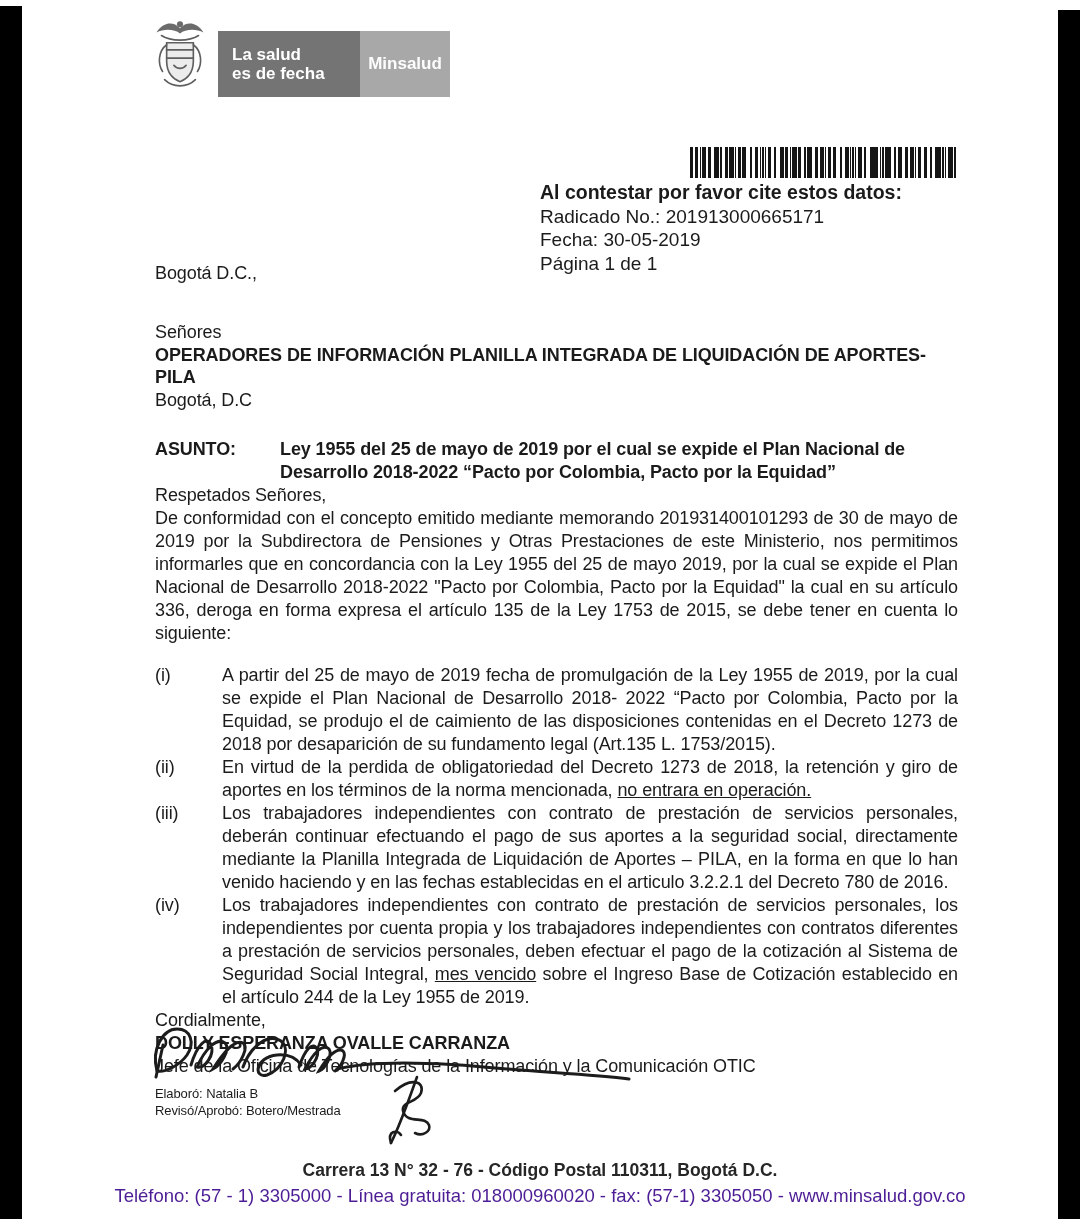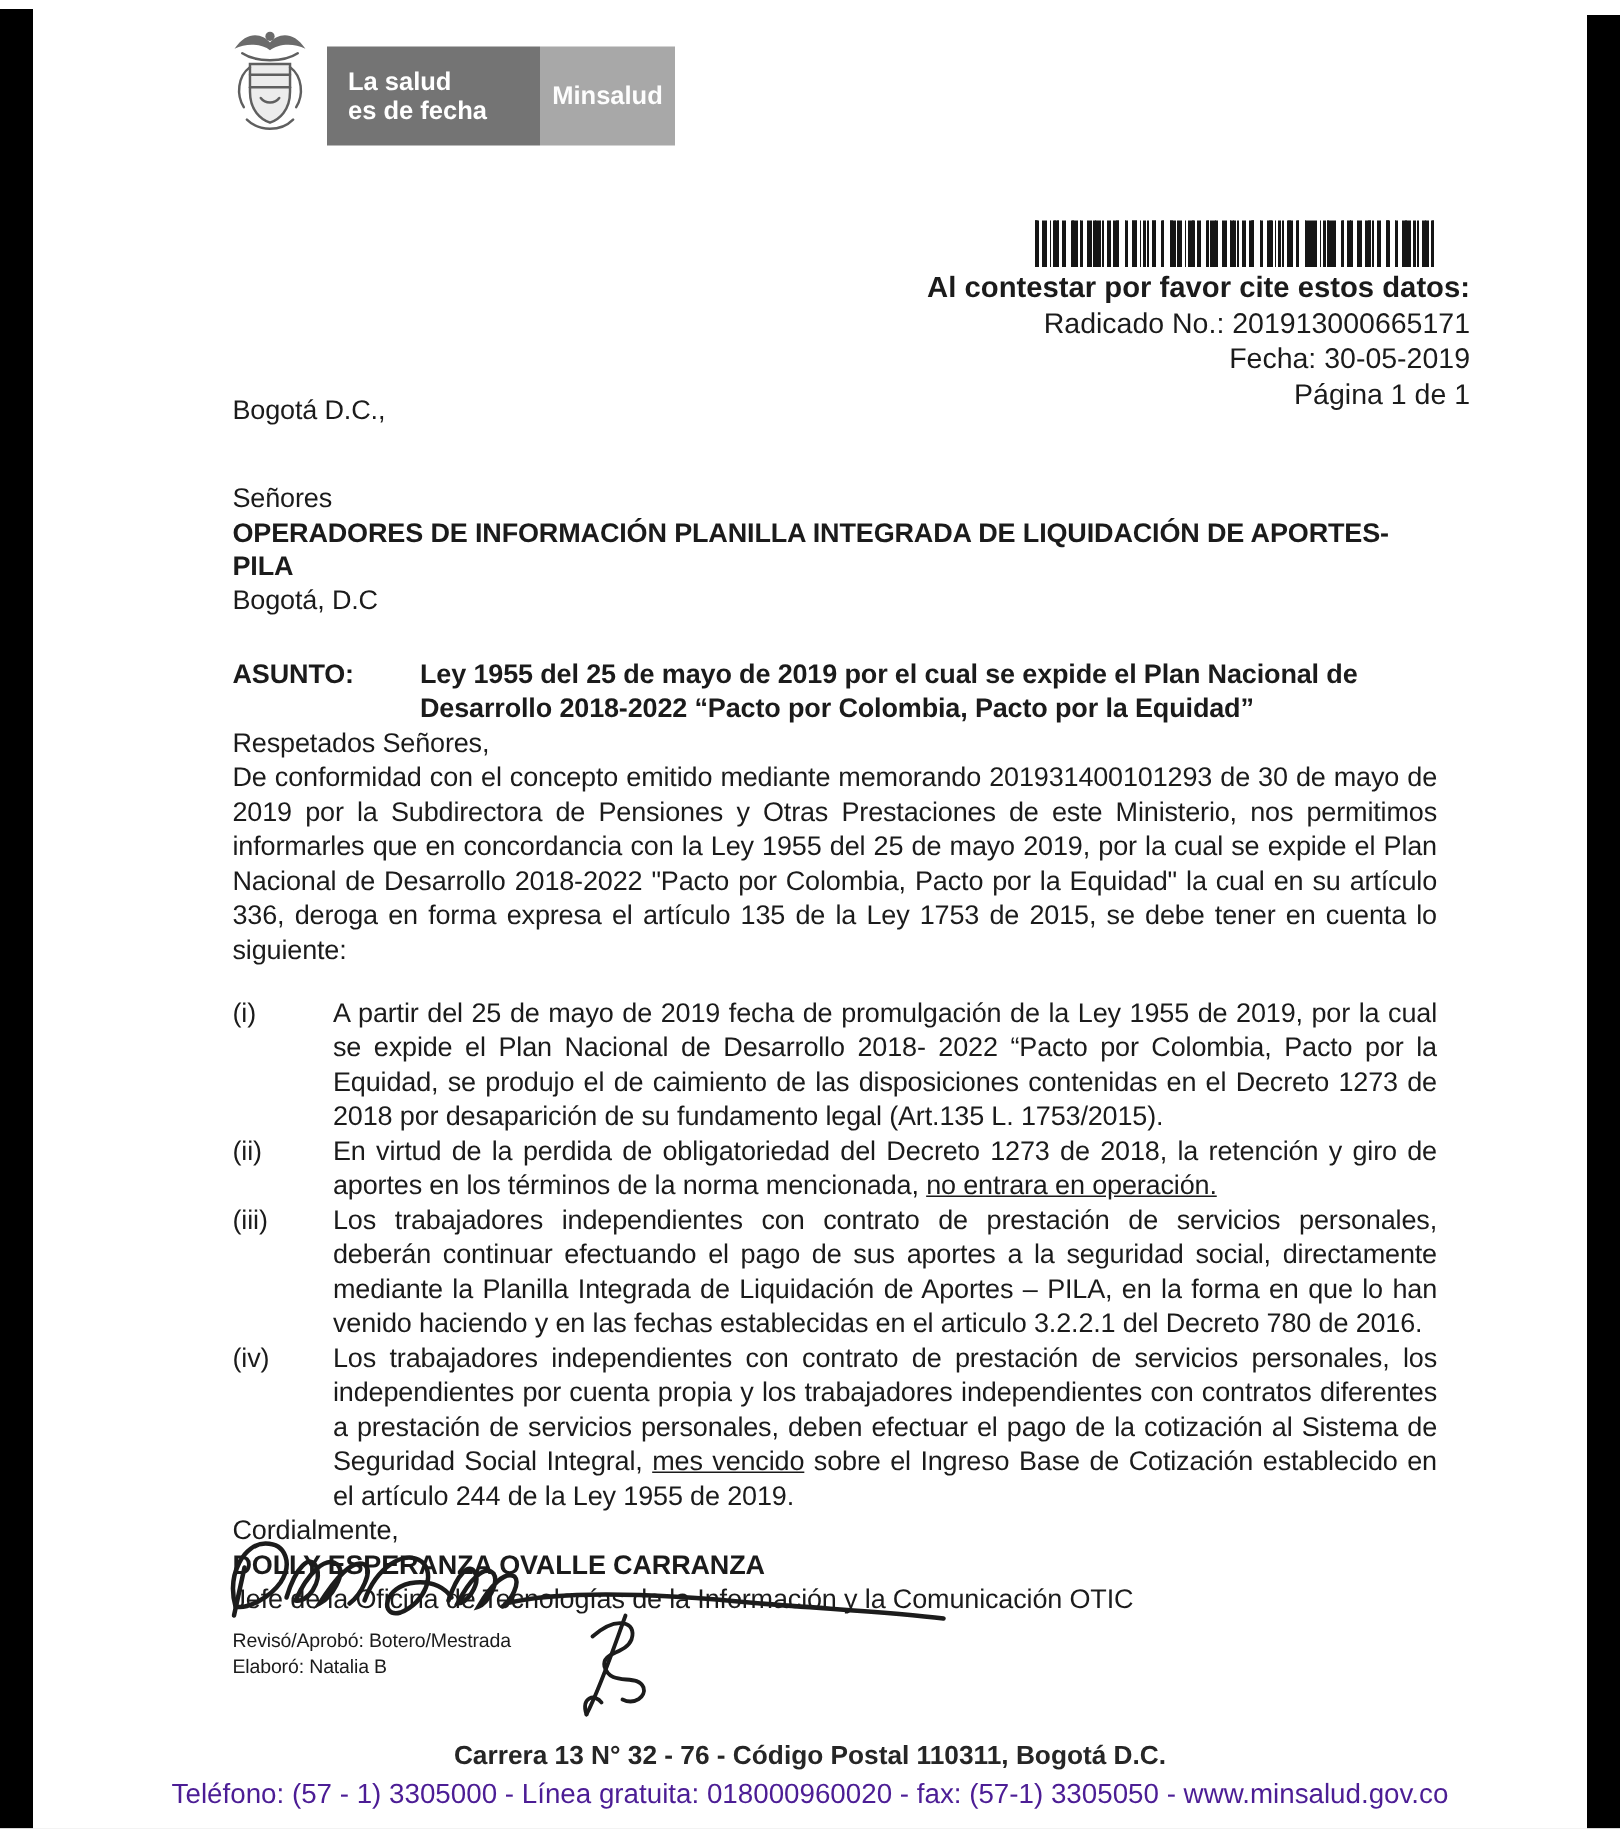"Al contestar por favor cite" .reference { left: 562px -> 540px; text-align: right -> left }
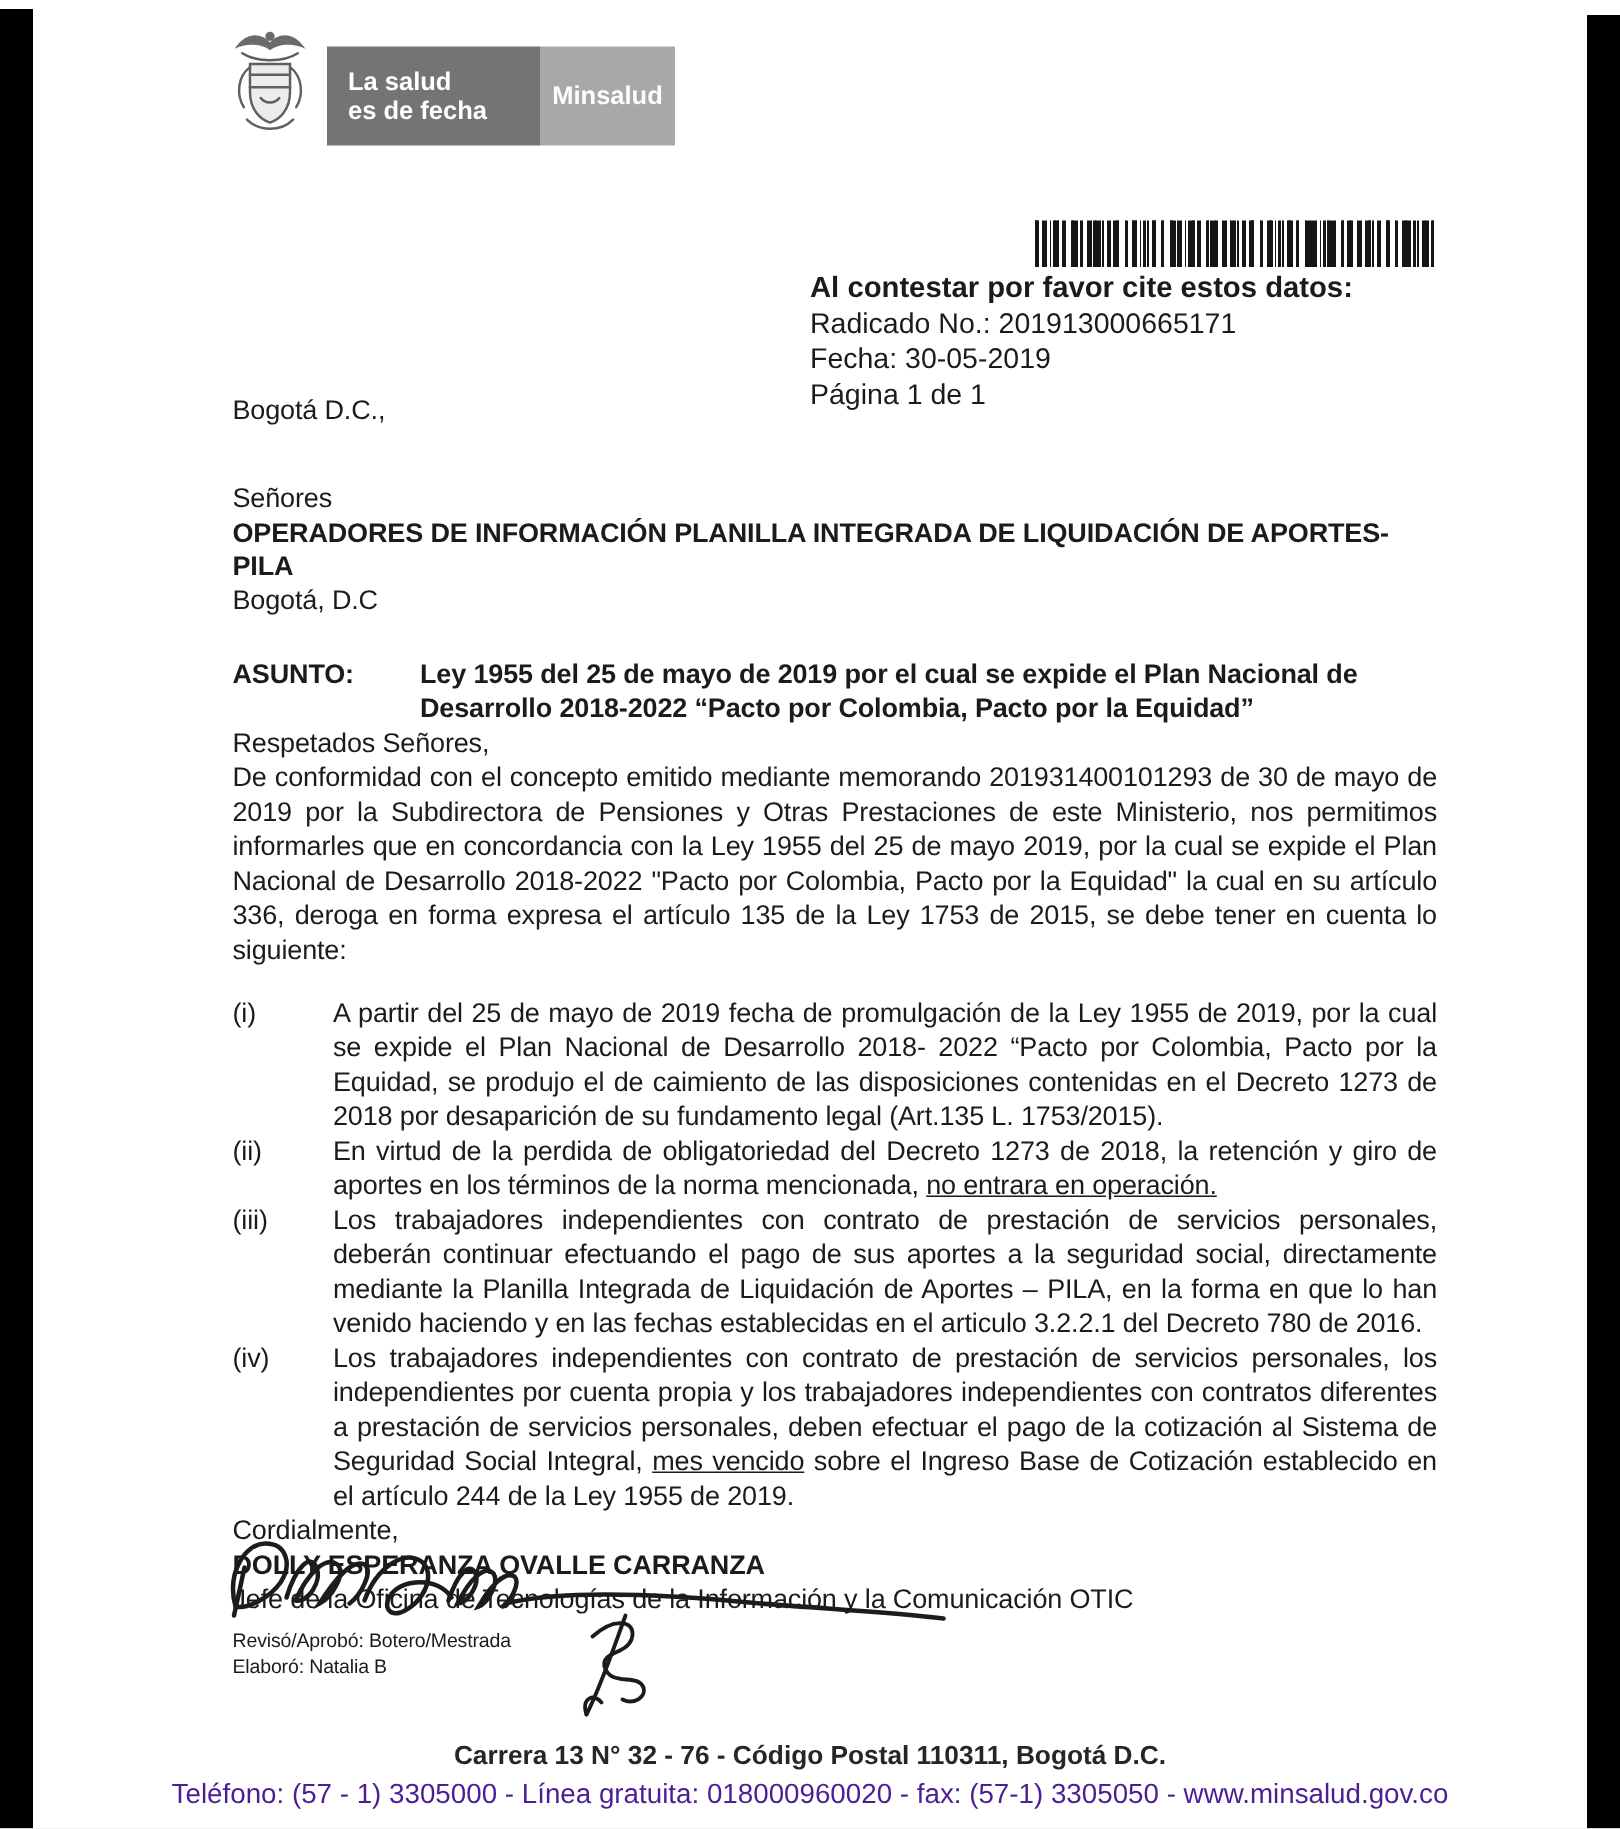"Revisó/Aprobó: Botero/Mestrada" div { order: before "Elaboró: Natalia B" -> after "Elaboró: Natalia B" }
